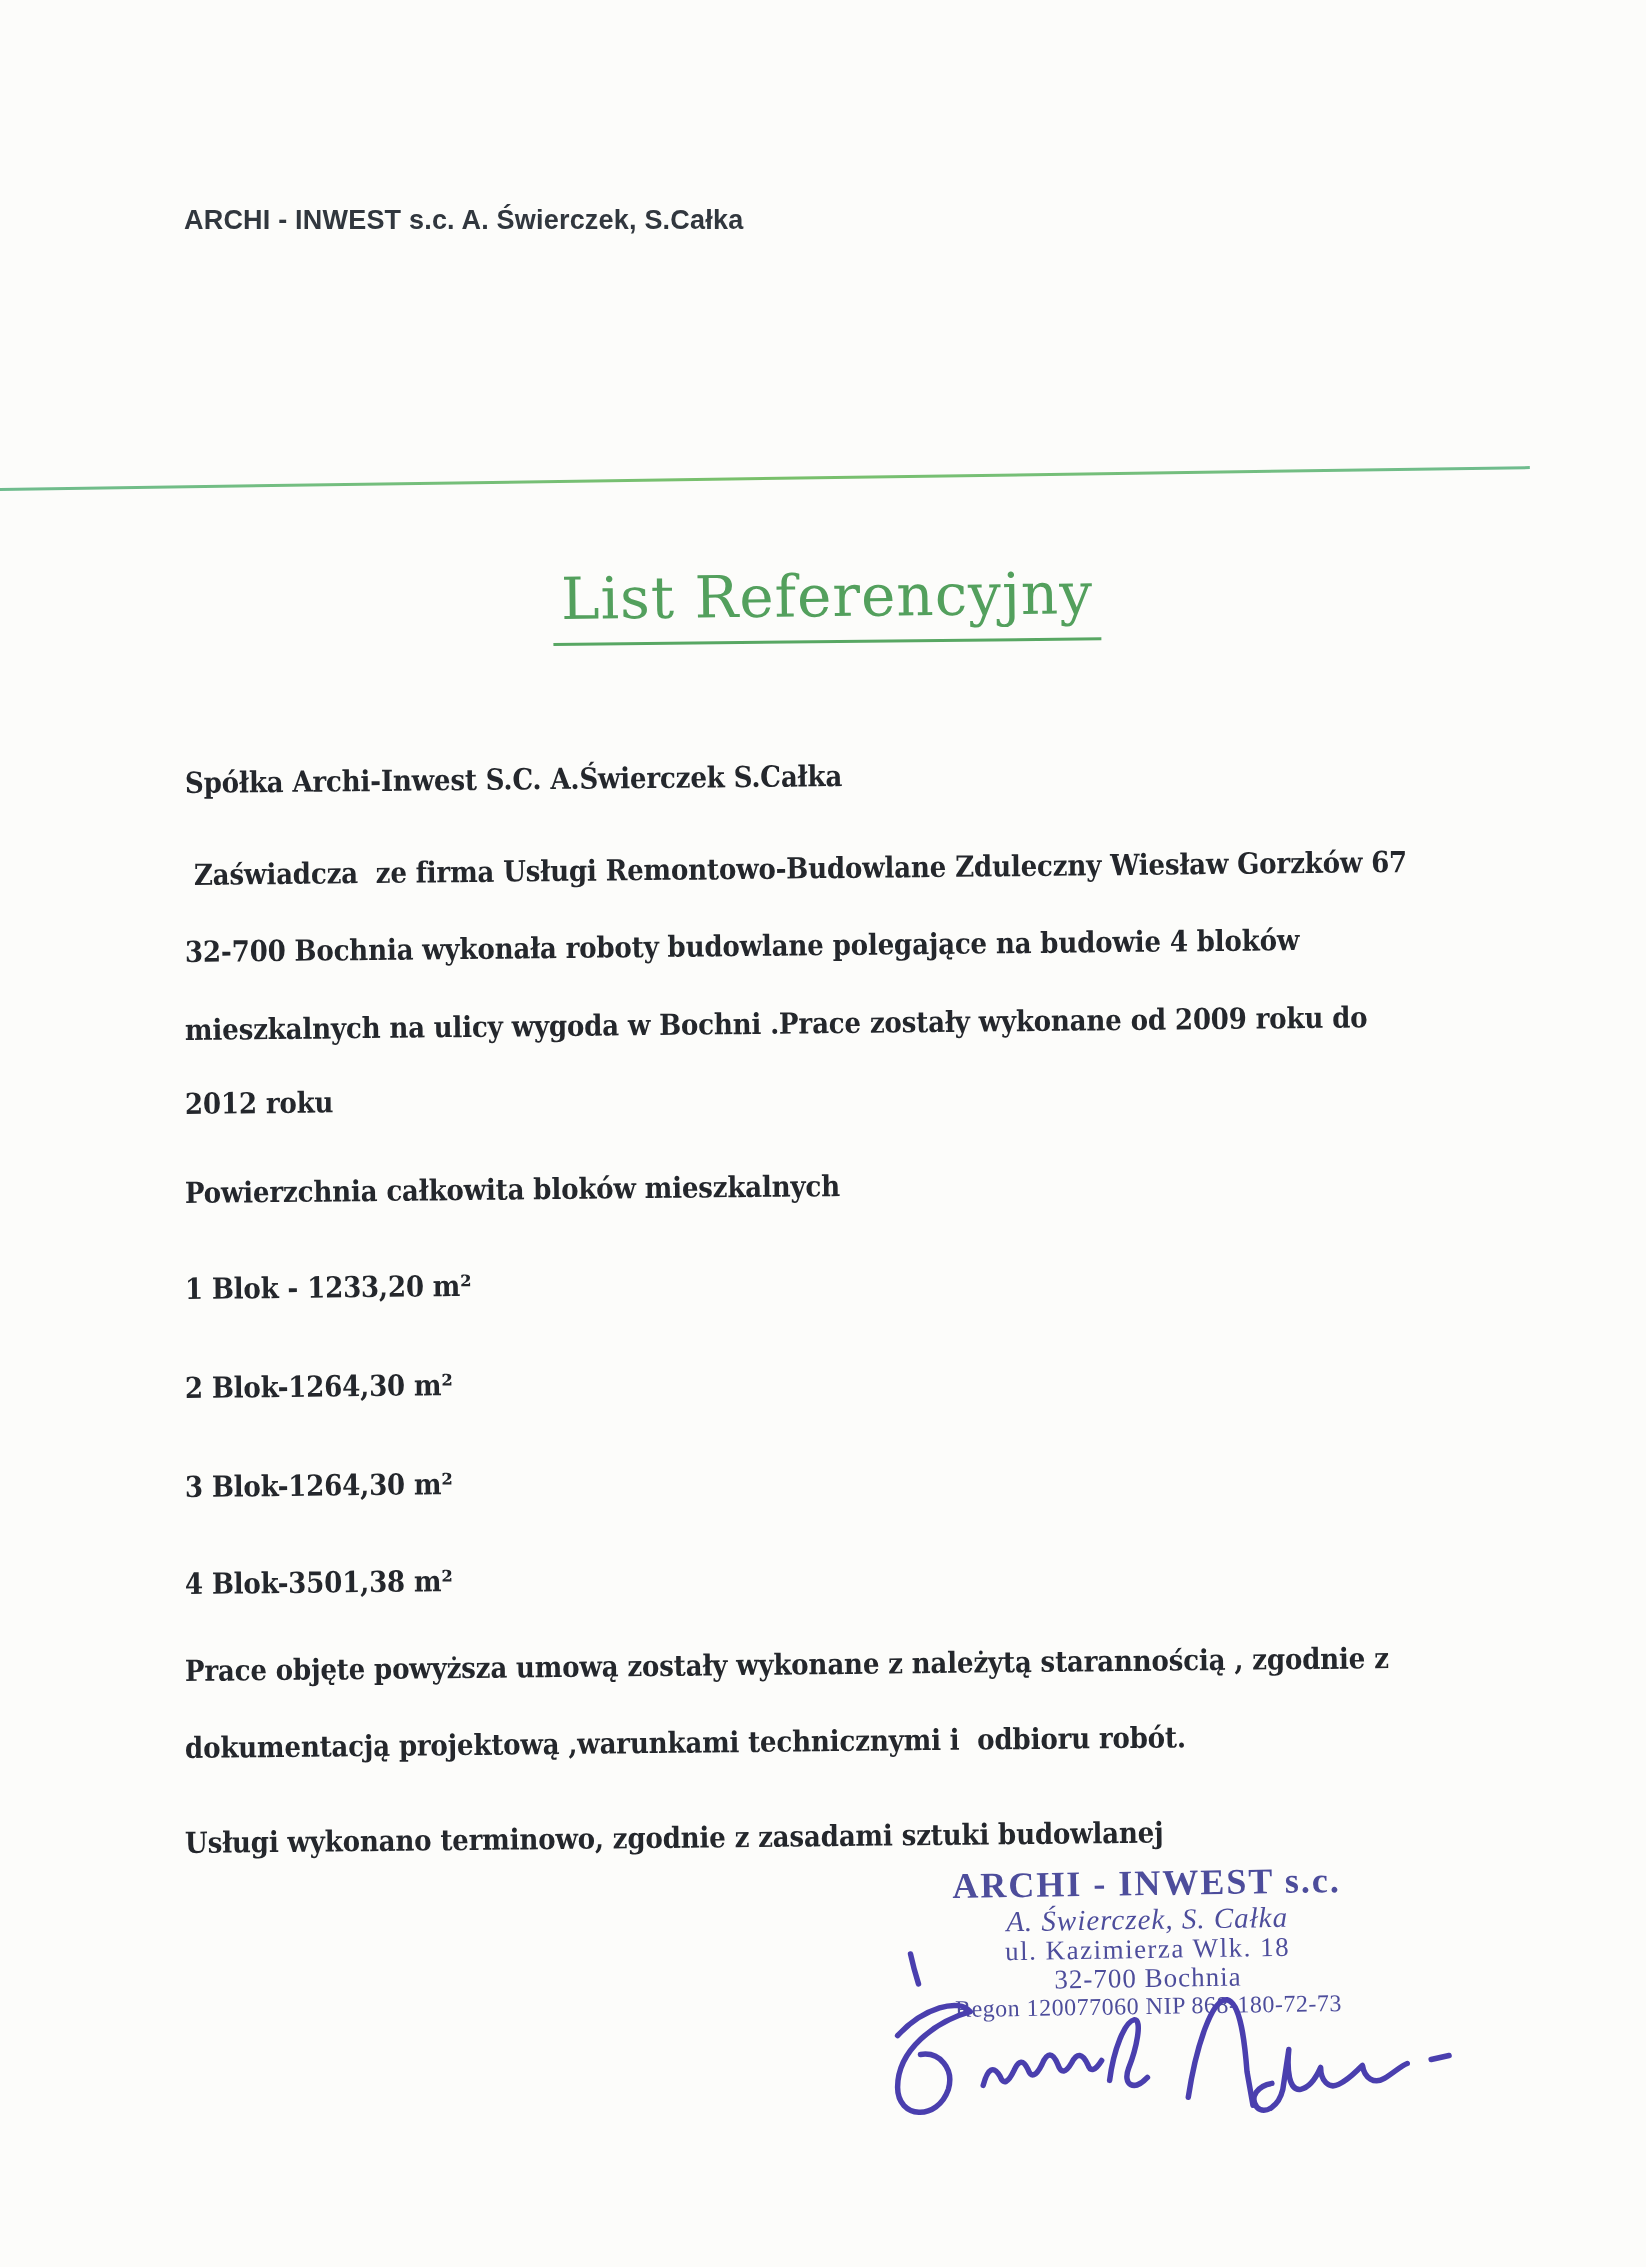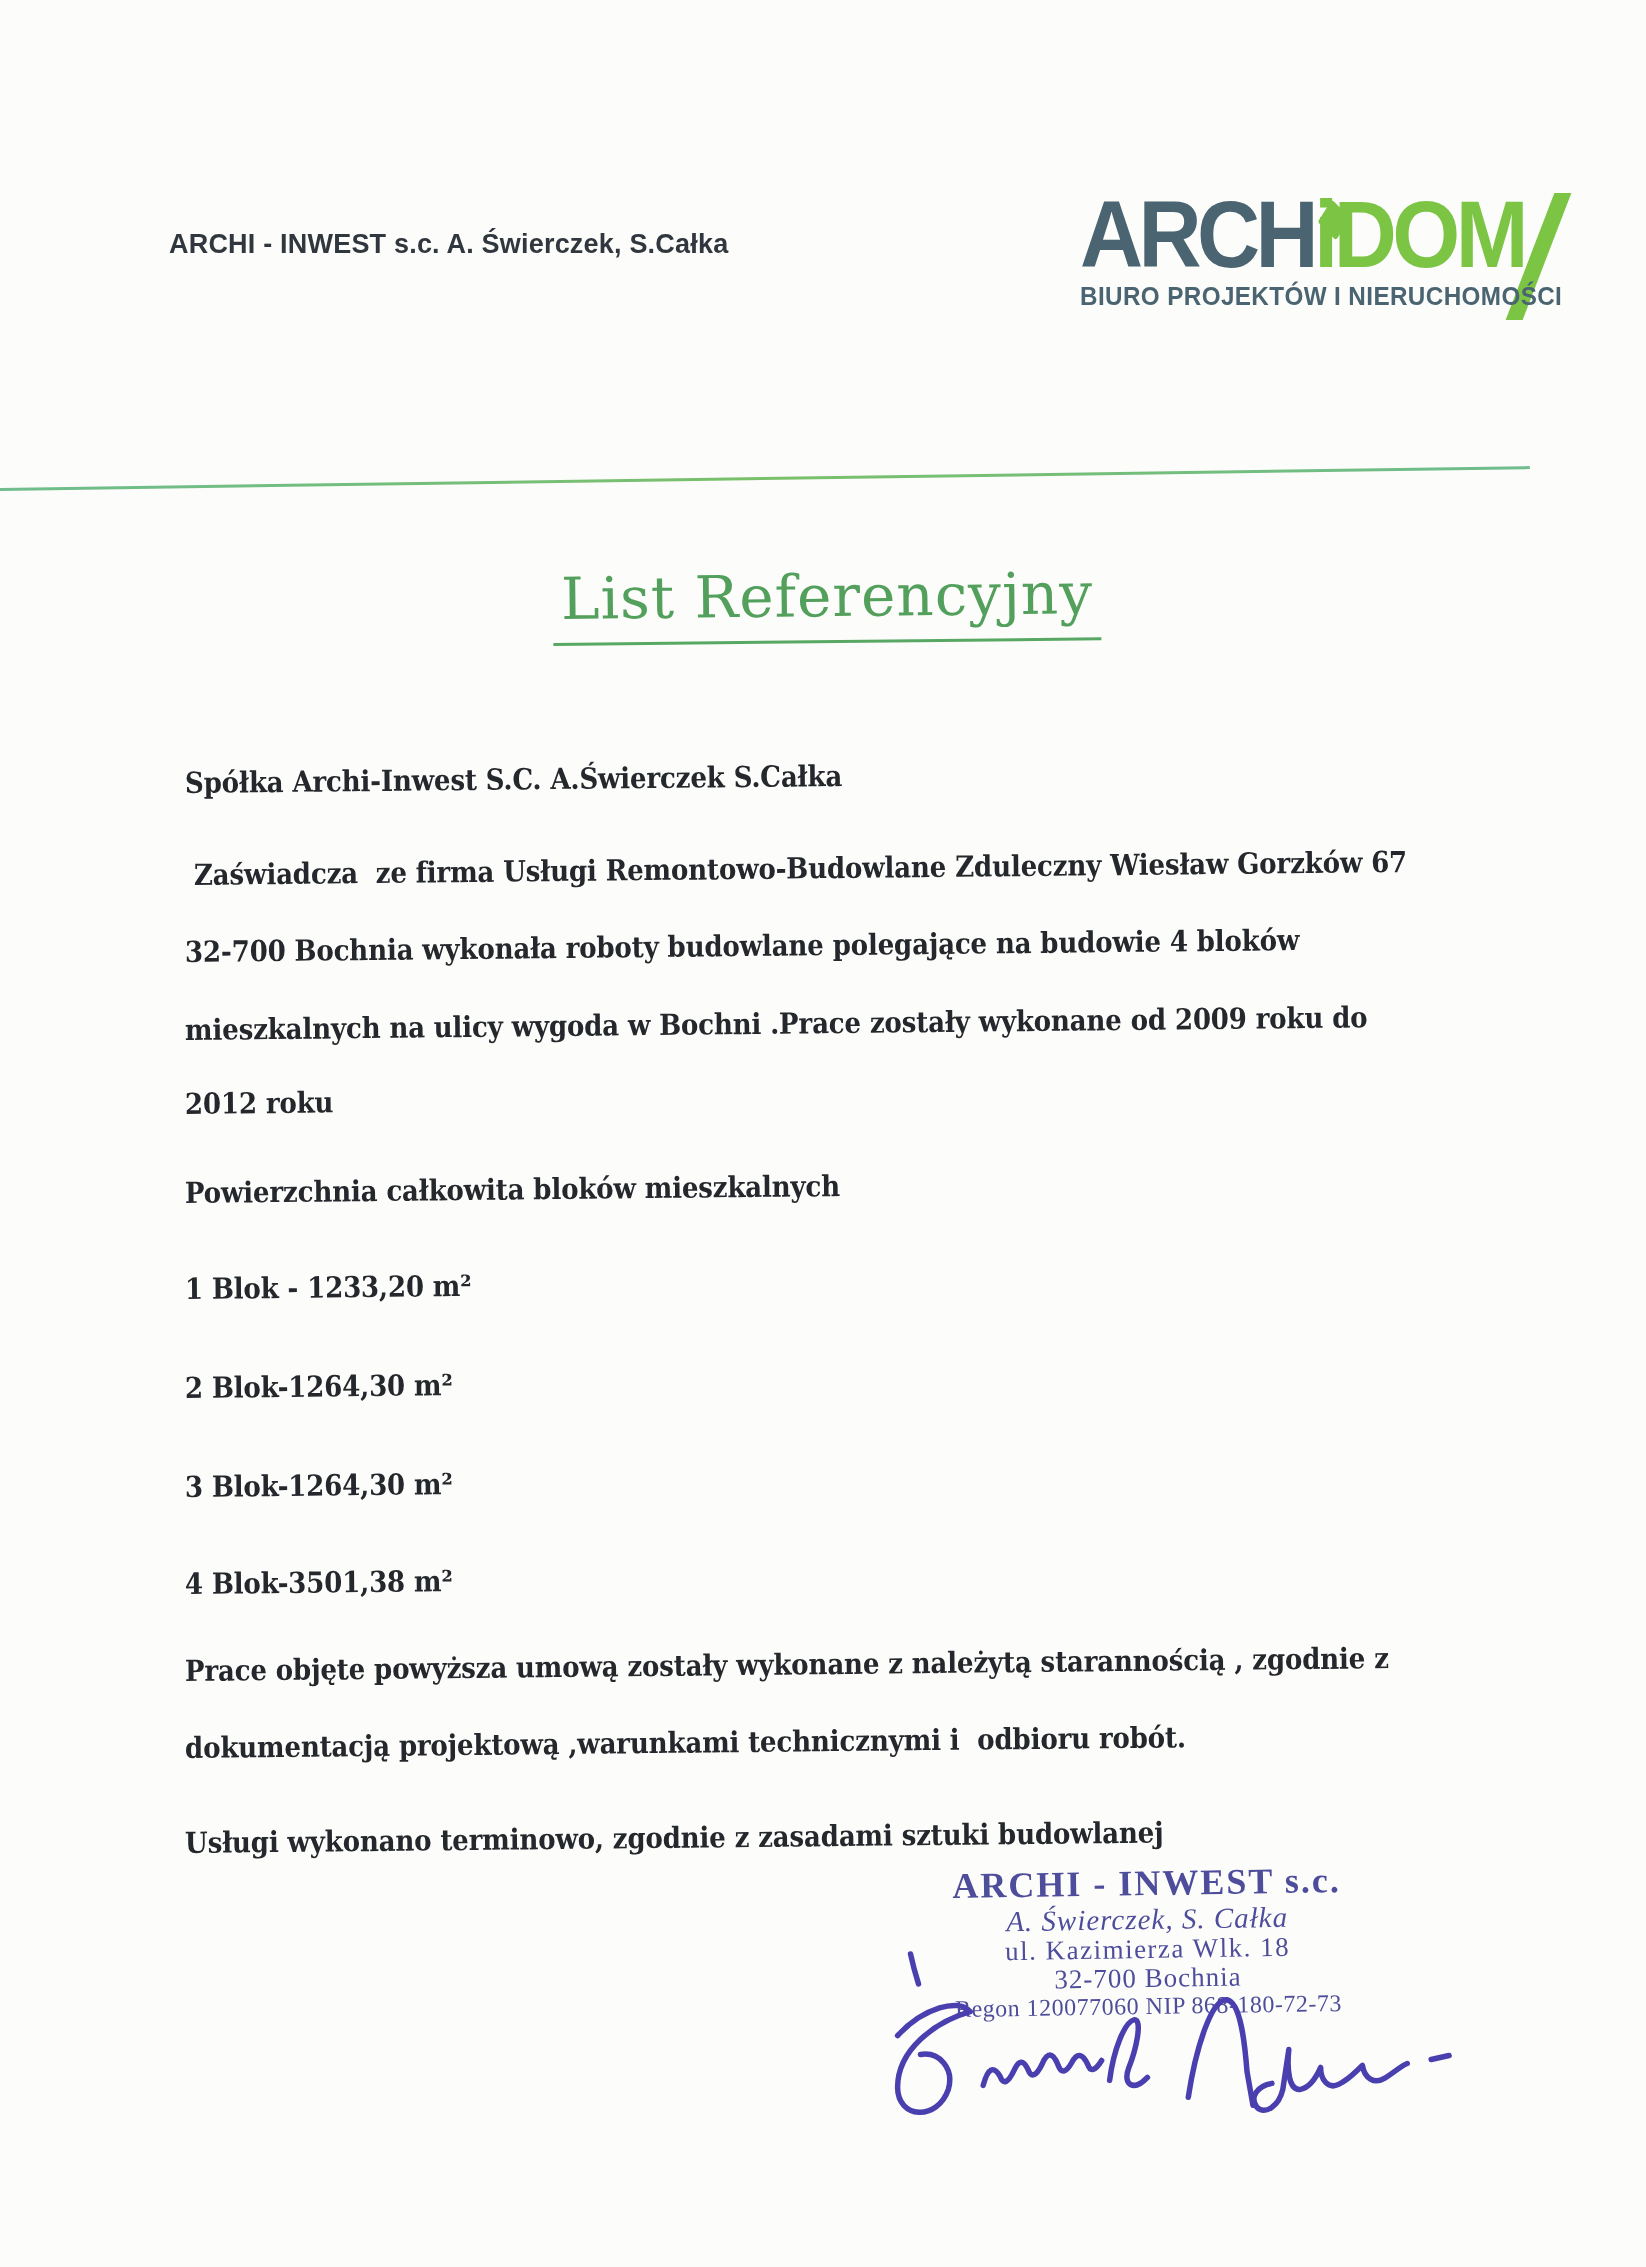"ARCHI - INWEST s.c. A." #letterhead { left: 169px -> 184px; margin-top: 24px -> none }
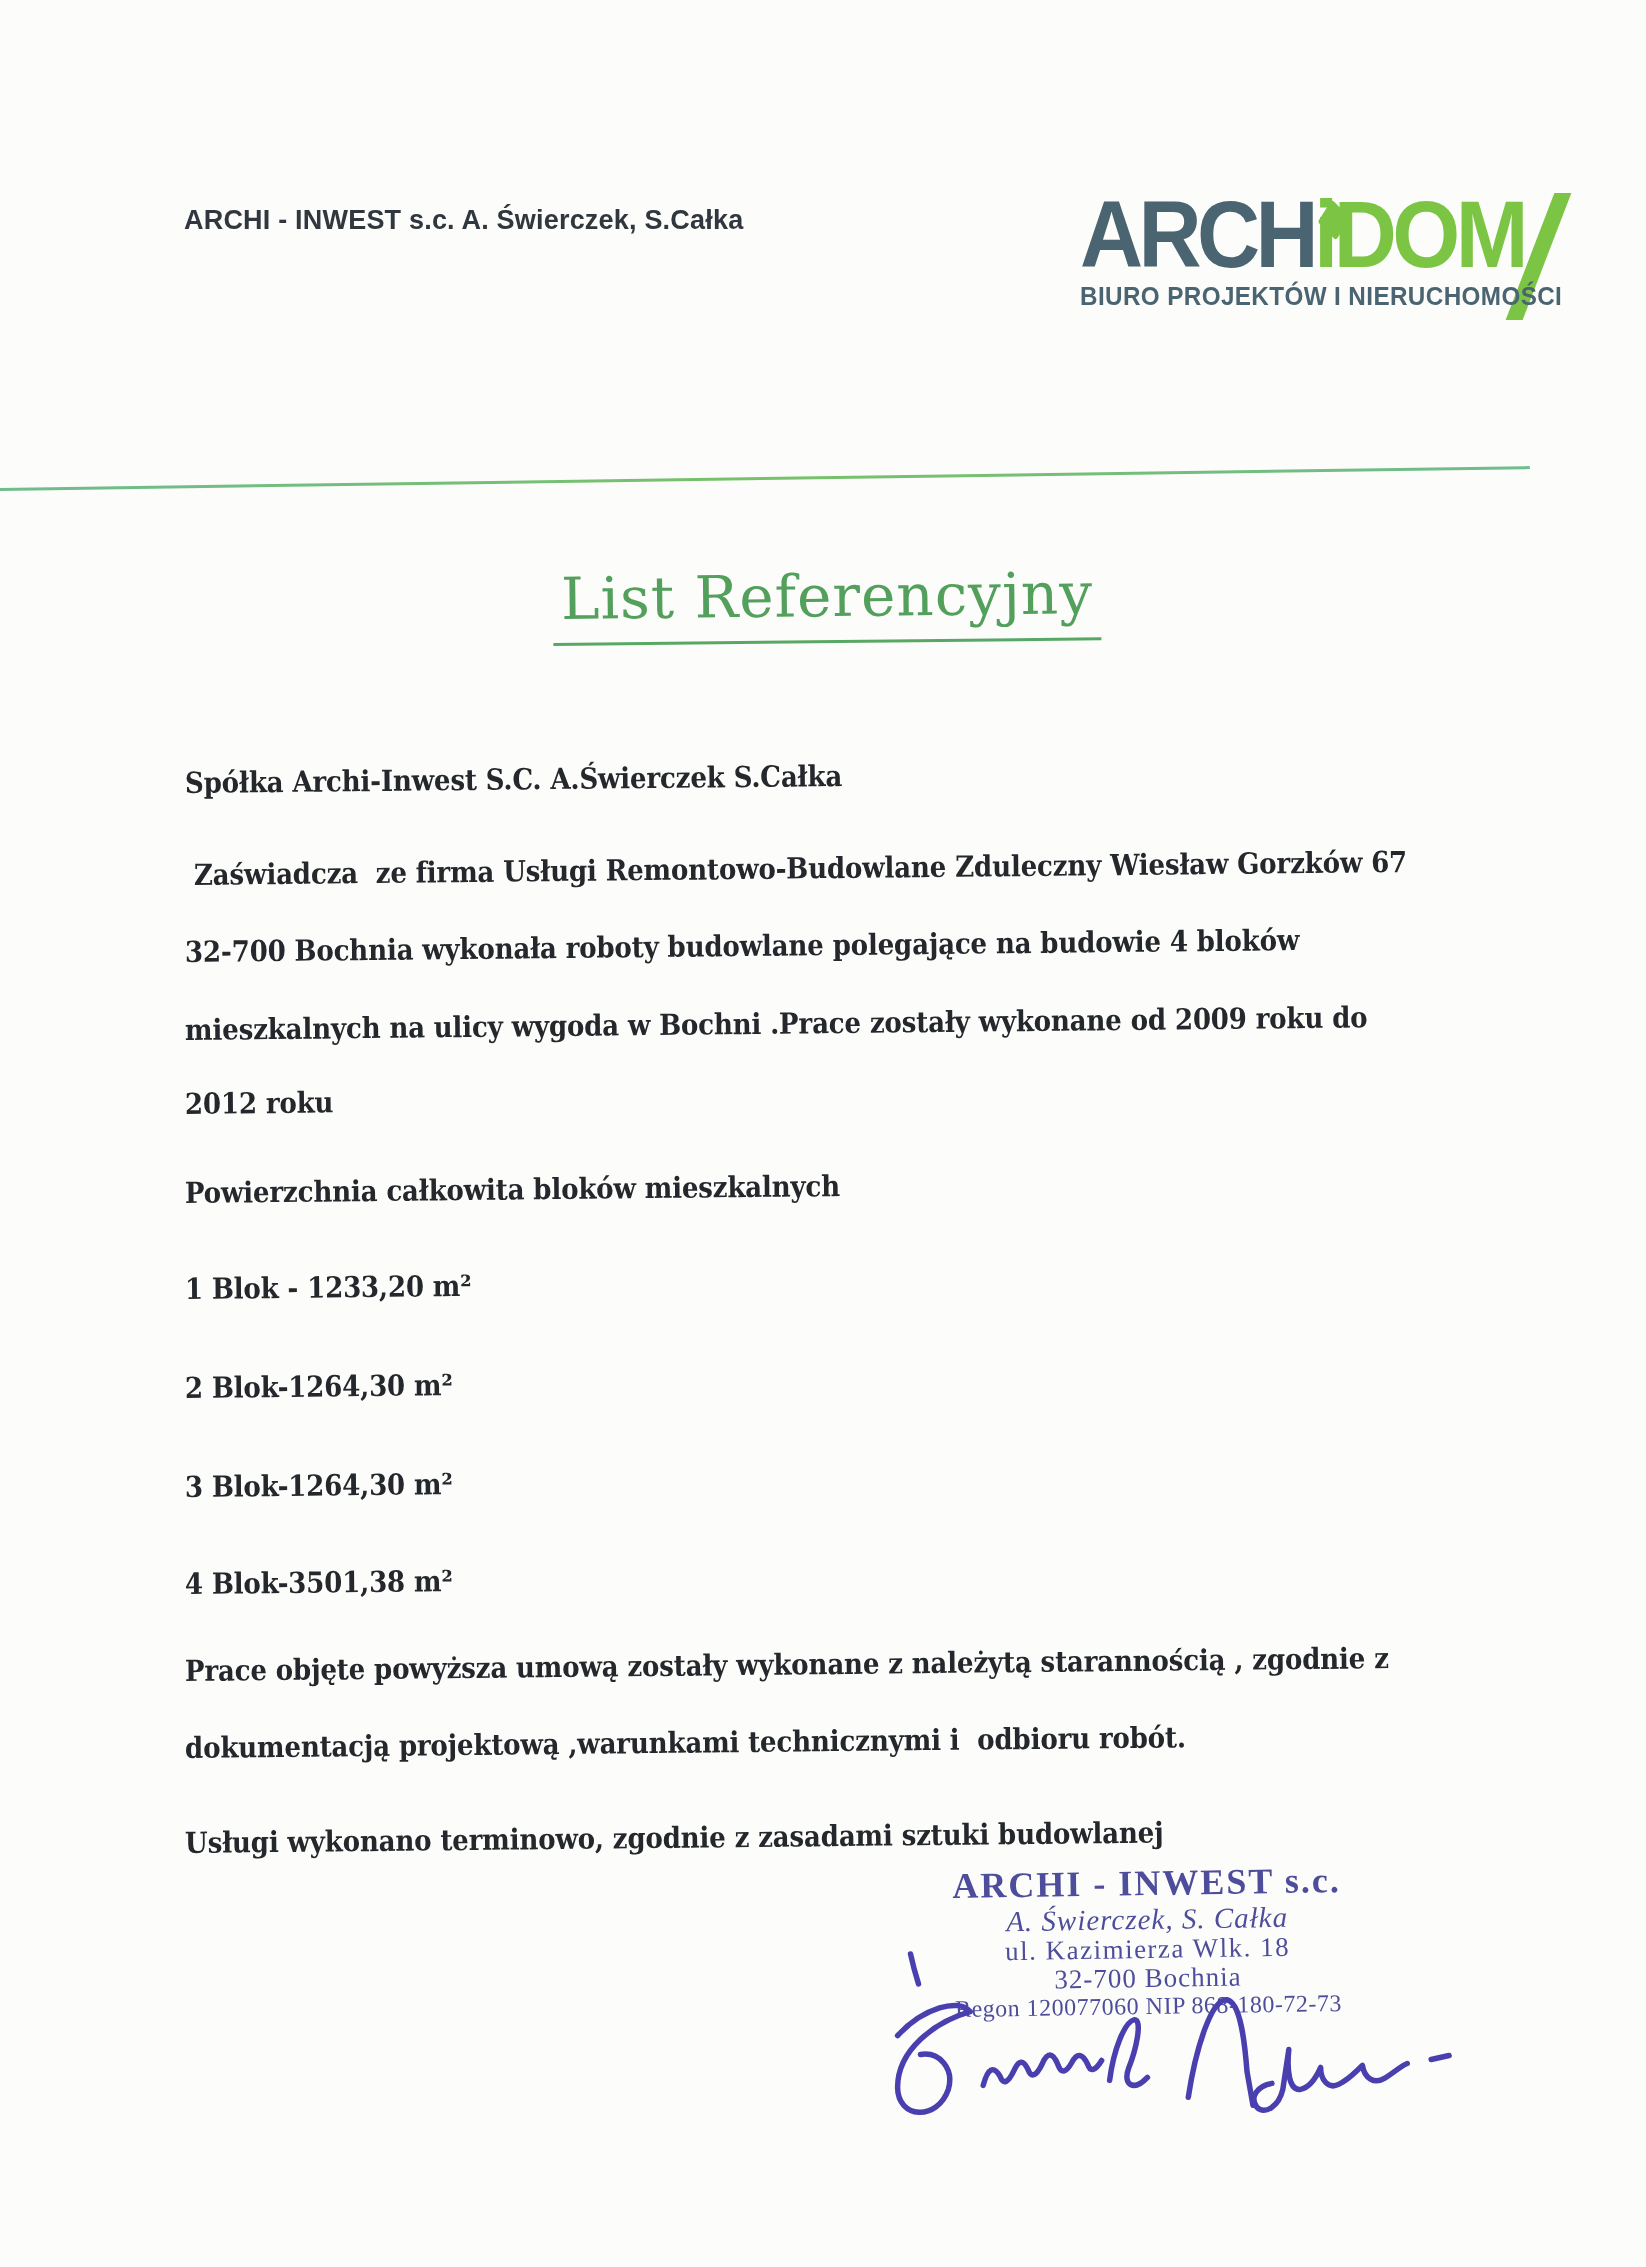"ARCHiDOM" div { html: <div> <div> <span>ARCH</span><span>iDOM</span> </div> <div></div> <div></div> <div>BIURO PROJEKTÓW I NIERUCHOMOŚCI</div> </div> -> none }
